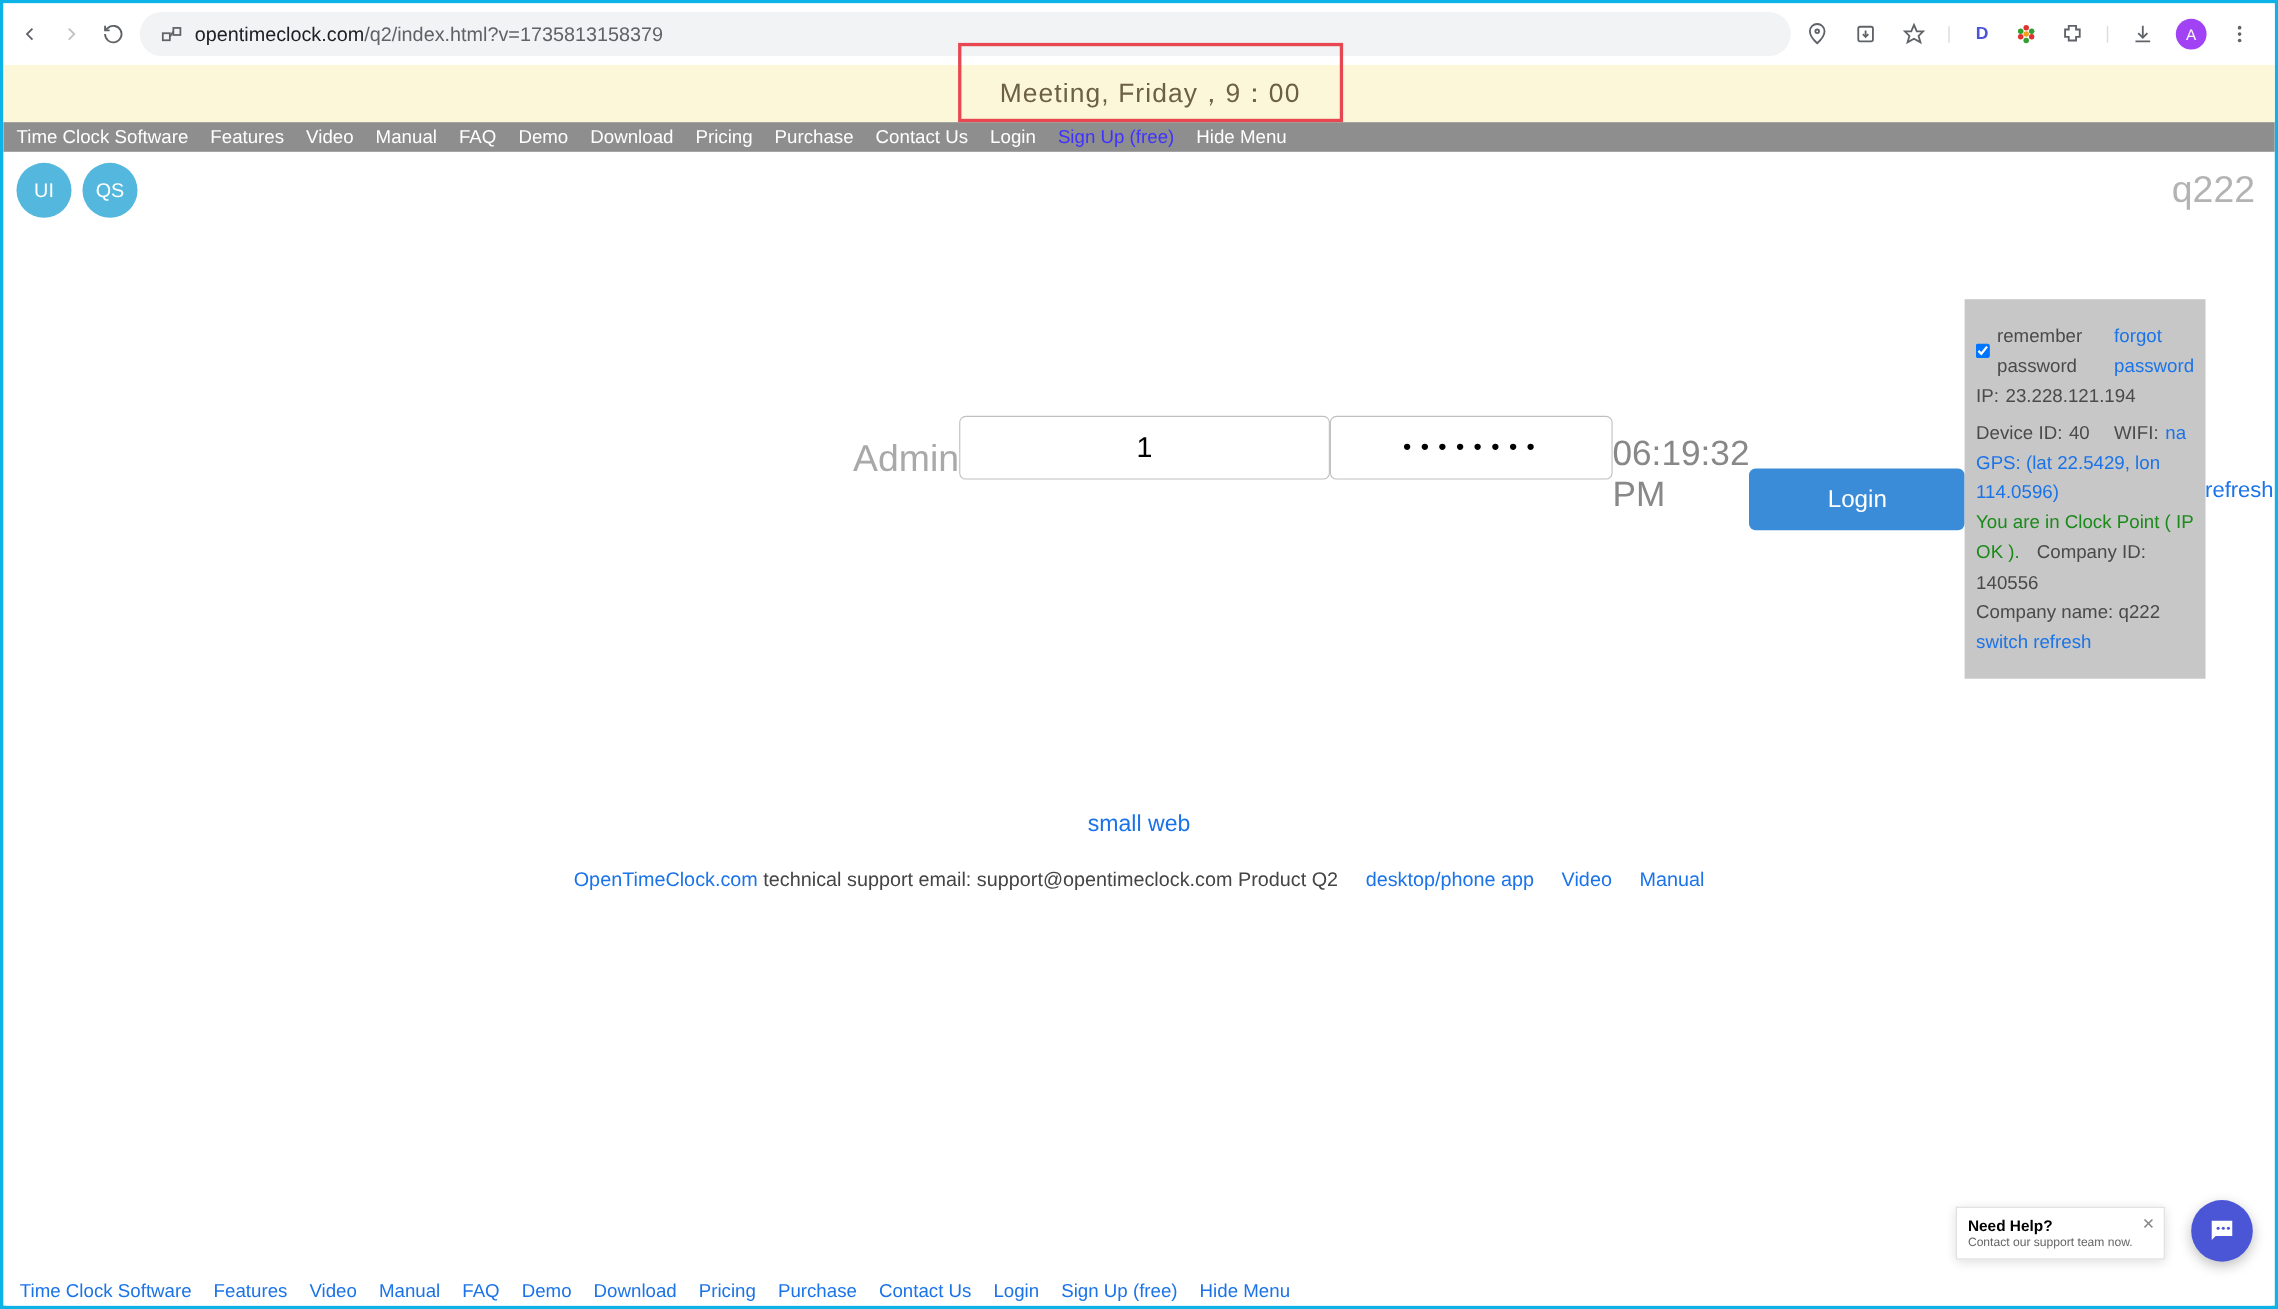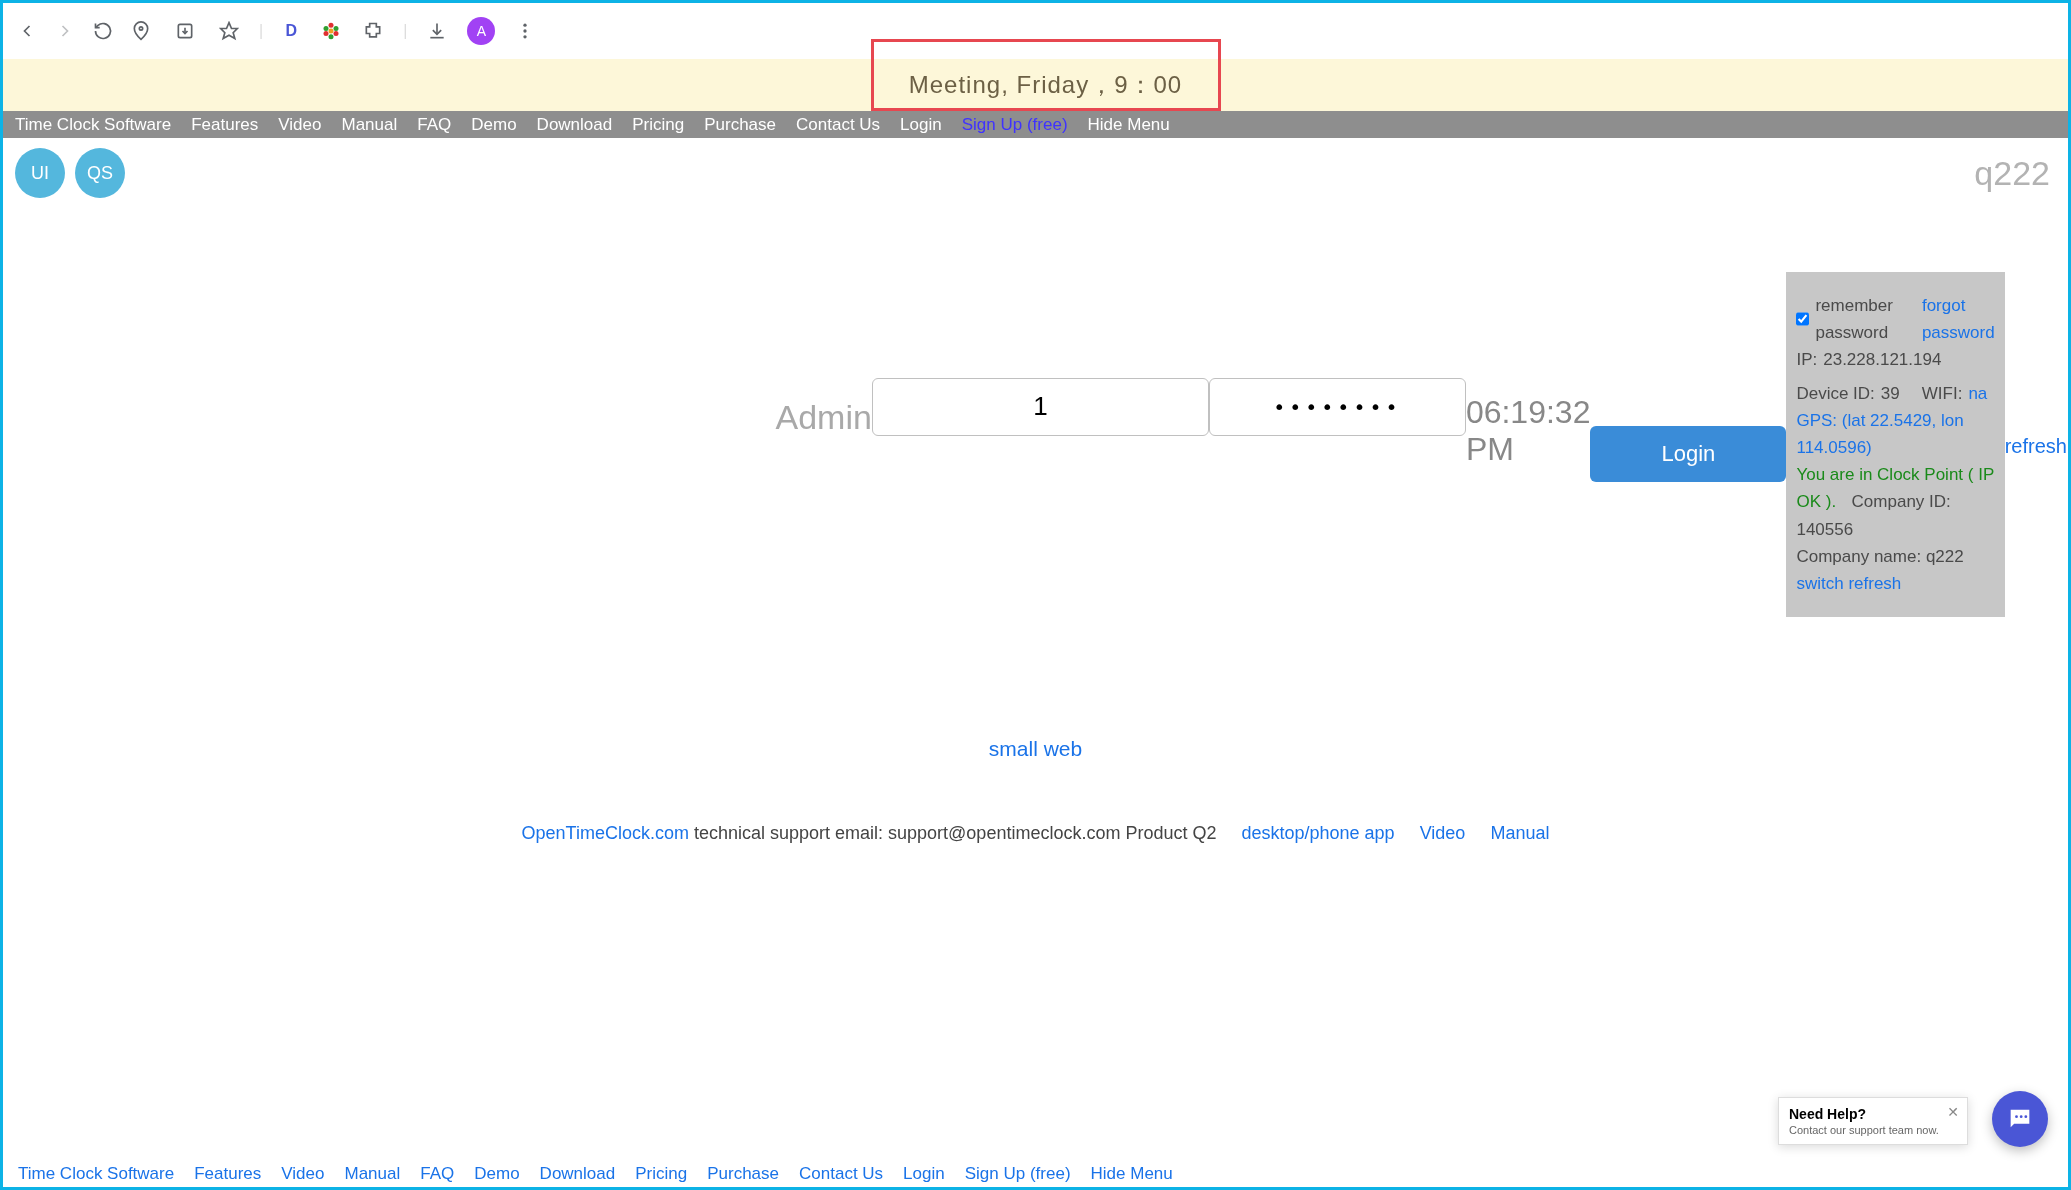"opentimeclock.com/q2/index.html?v=173581" div.address-wrap { html: none -> <div> <span> <svg> <rect></rect> <rect></rect> <line></line> </svg> </span> <span> <span>opentimeclock.com</span><span>/q2/index.html?v=1735813158379</span> </span> </div> }
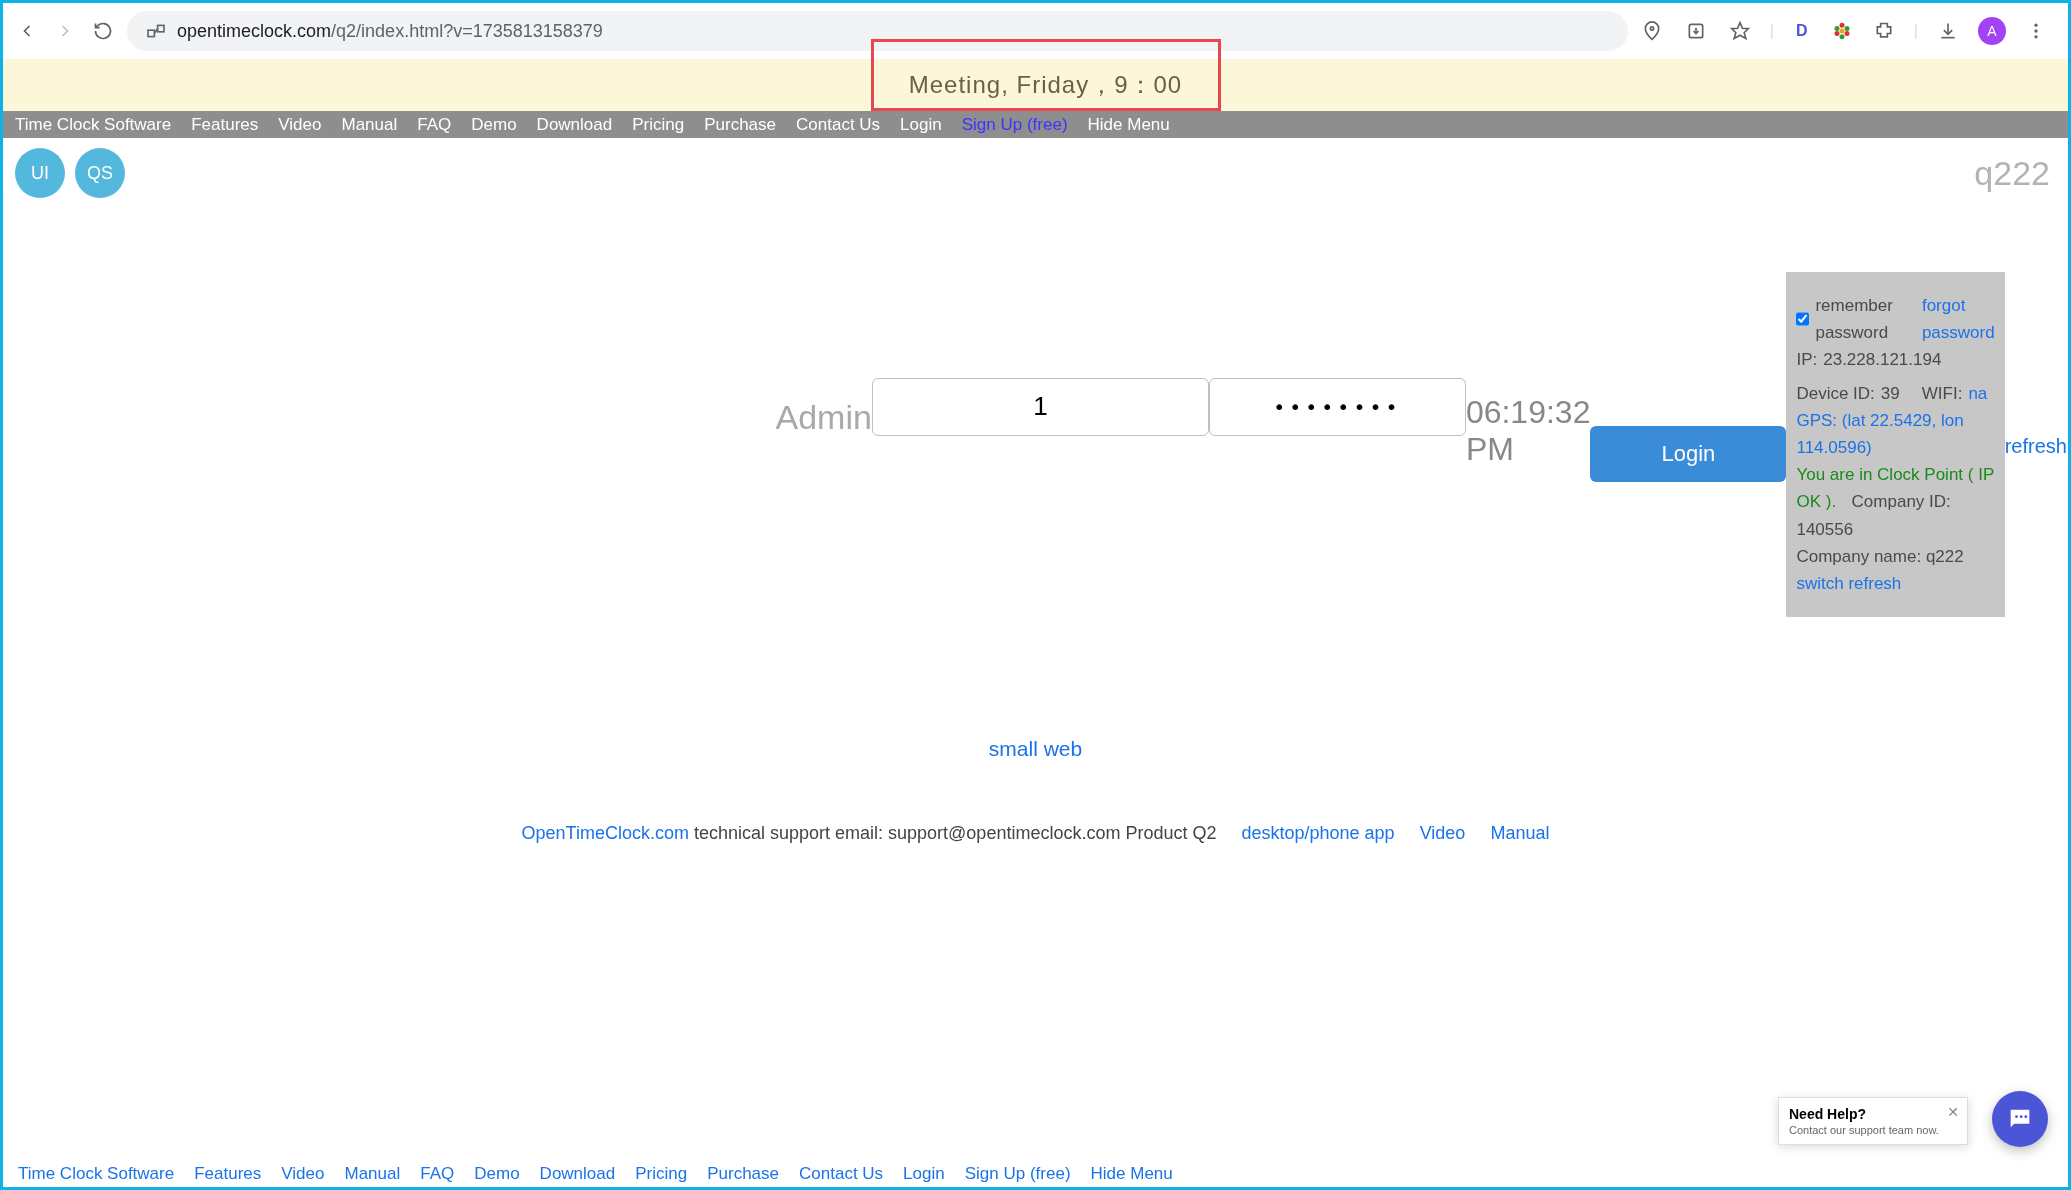"39" span { text: 39 -> 40 }
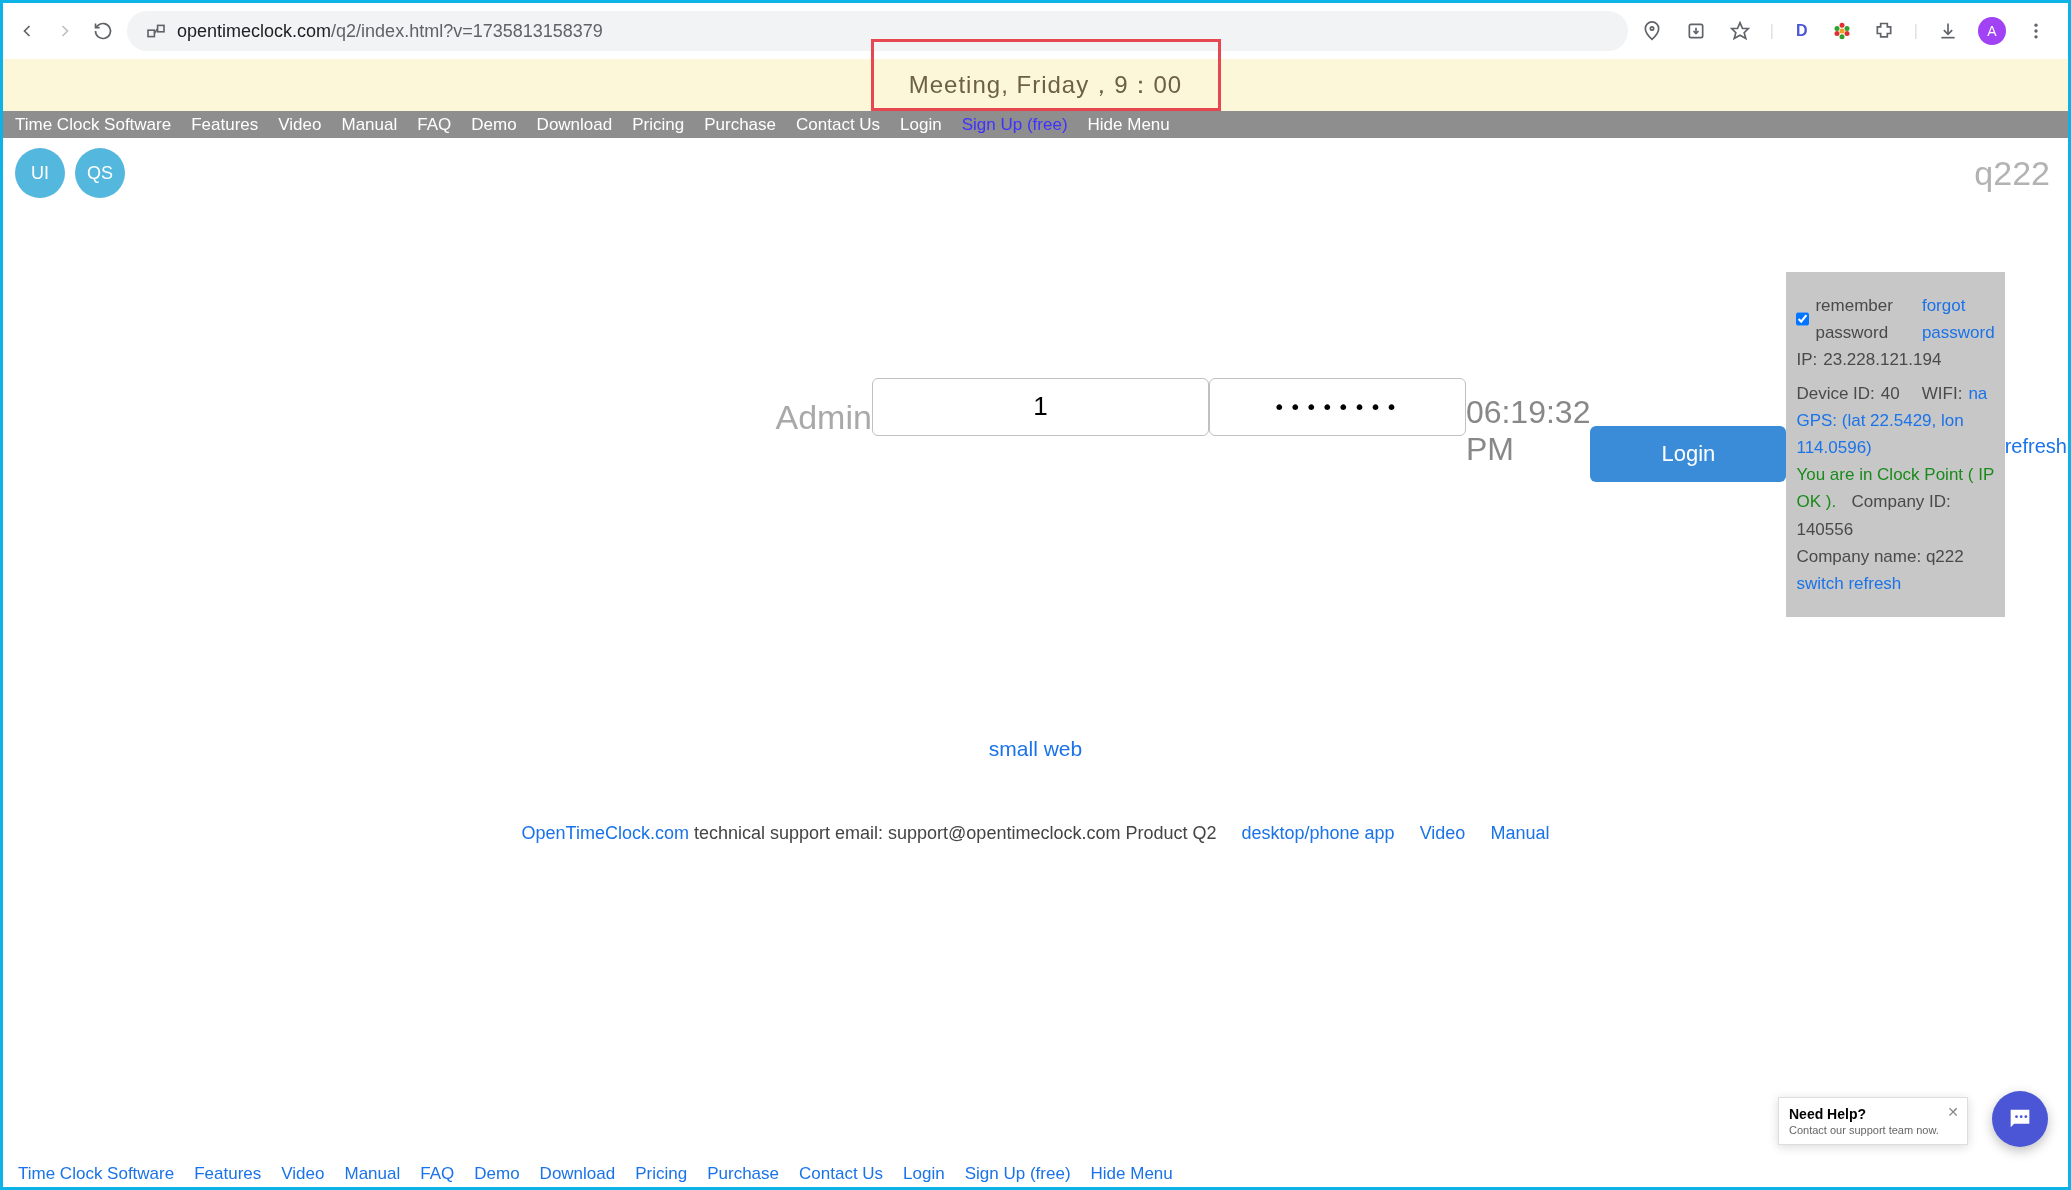"OpenTimeClock.com technical support" .footer-support { margin-top: 62px -> 28px }
